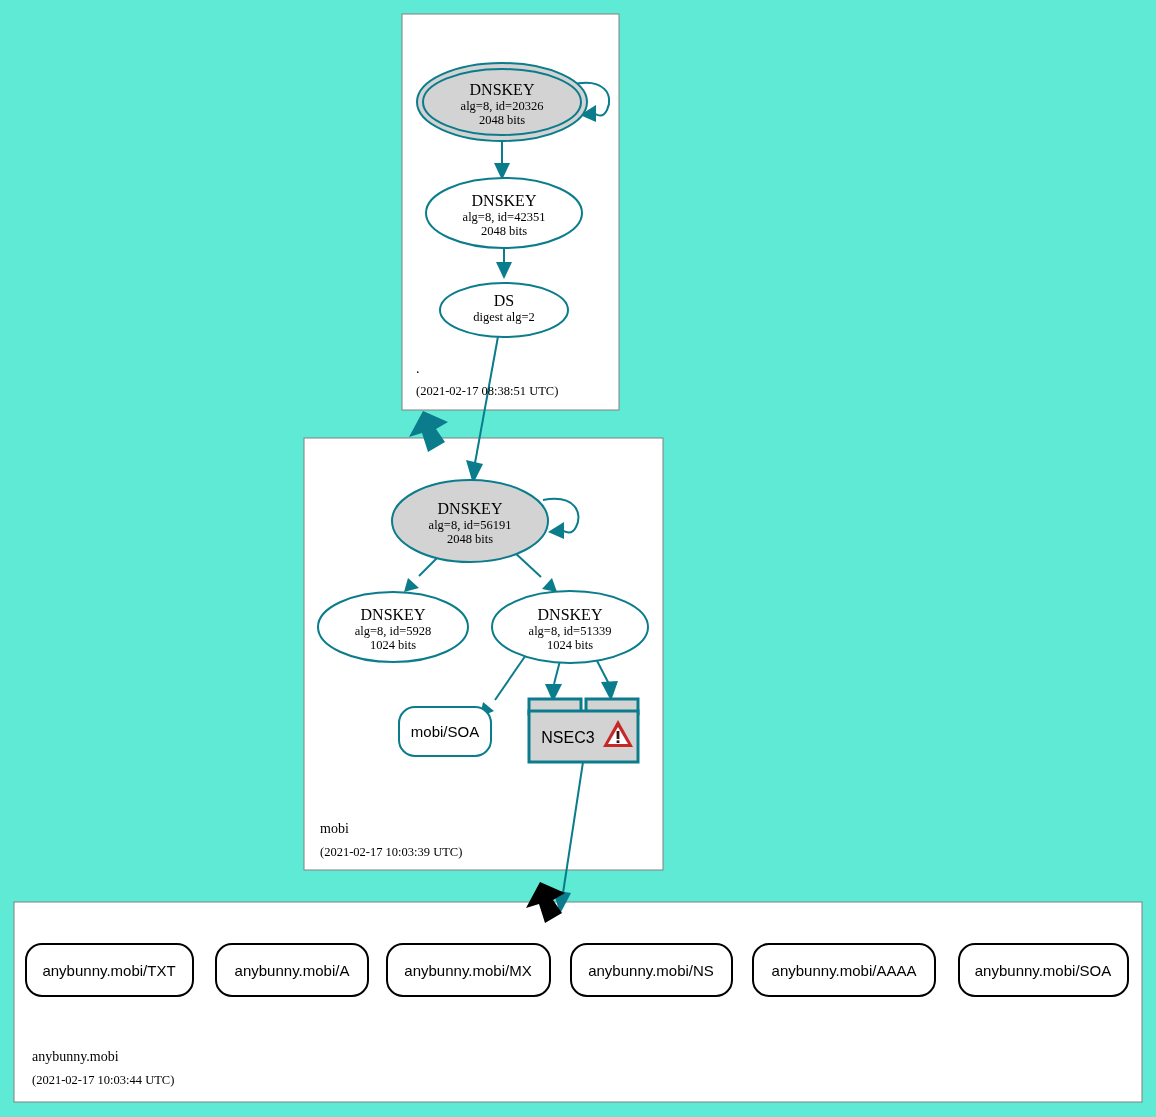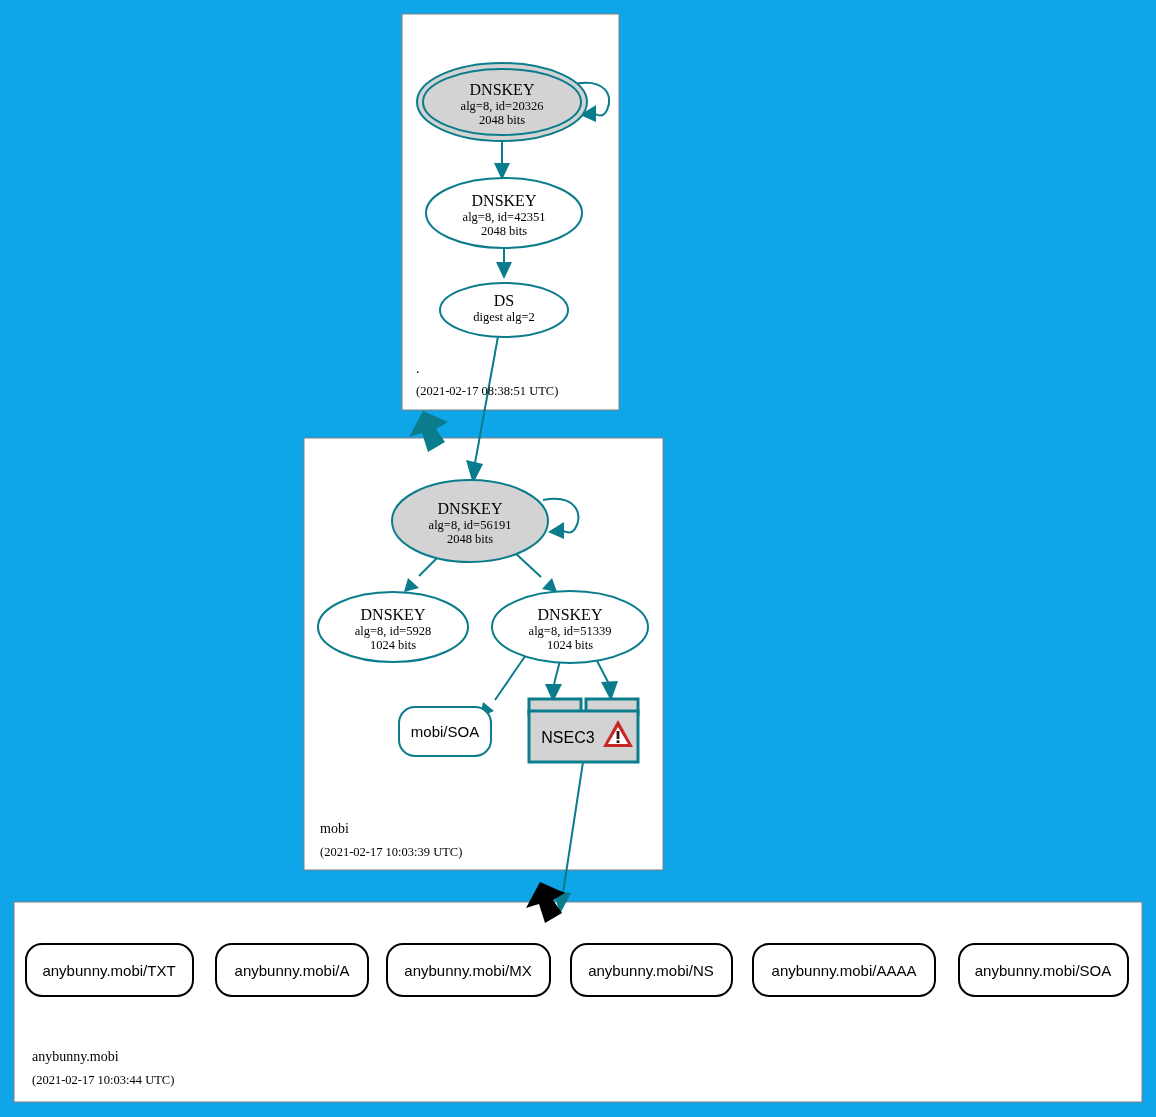"DNSKEY" #canvas { background: #0ea5e9 -> #5eead4 }
